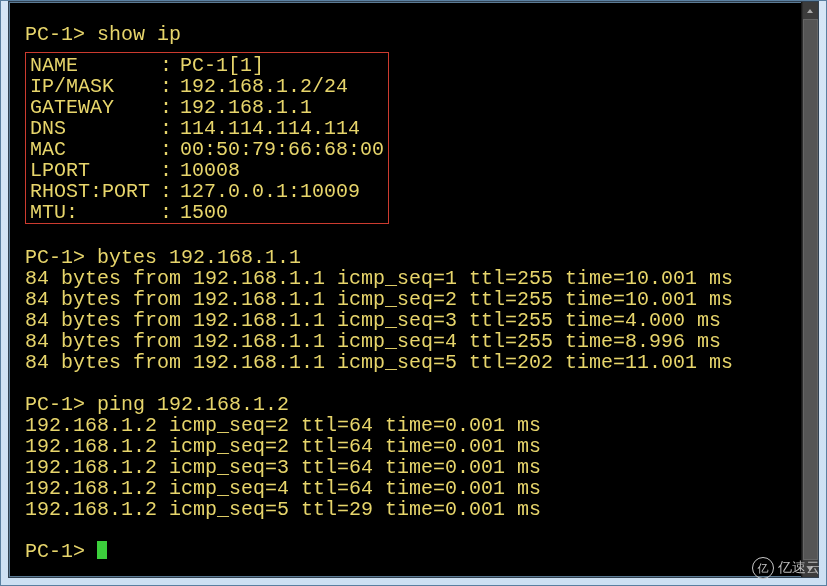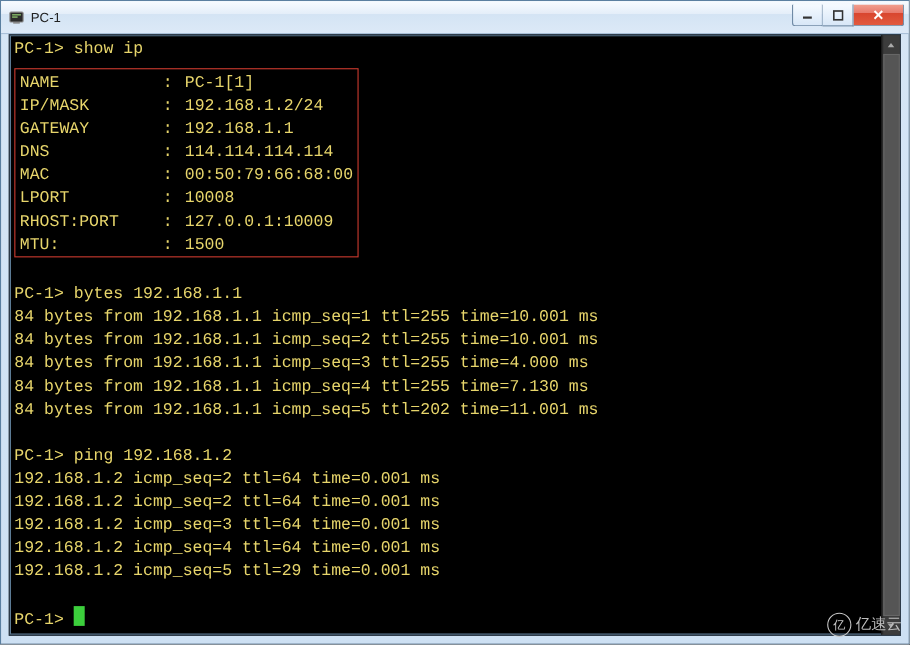"PC-1" div.titlebar { html: <div> <span> <svg> <rect></rect> <rect></rect> <rect></rect> <rect></rect> </svg> </span> <span>PC-1</span> <div> <div> <svg> <rect></rect> </svg> </div> <div> <svg> <rect></rect> </svg> </div> <div> <svg> <path></path> </svg> </div> </div> </div> -> none }
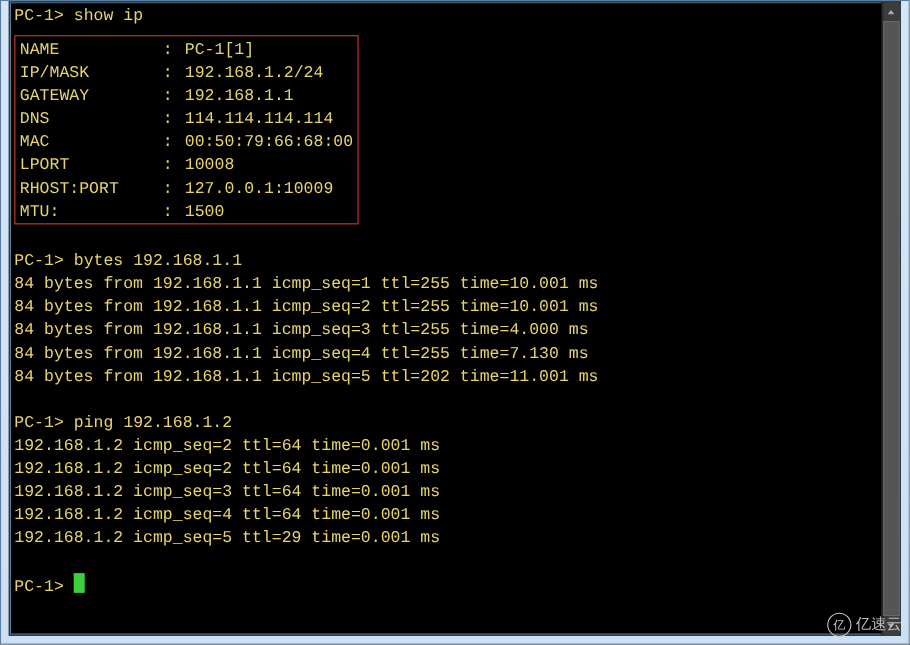"PC-1> show ip" .term { font-size: 15px -> 20px; margin-top: none -> 20px; padding: 2px 4px -> 2px 16px }
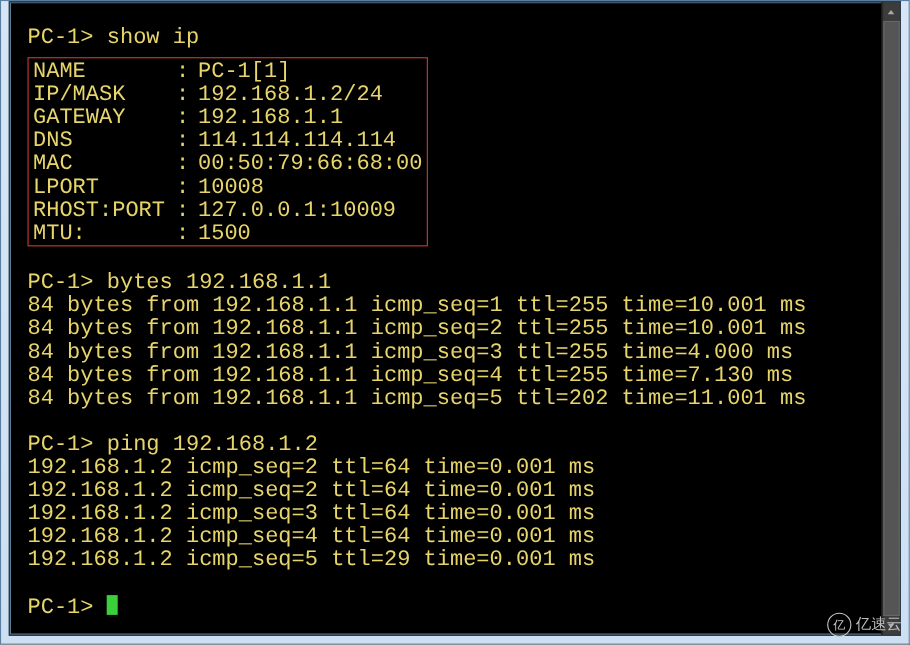"84 bytes from 192.168.1.1 icmp_seq=4" span { text: 7.130 -> 8.996 }
